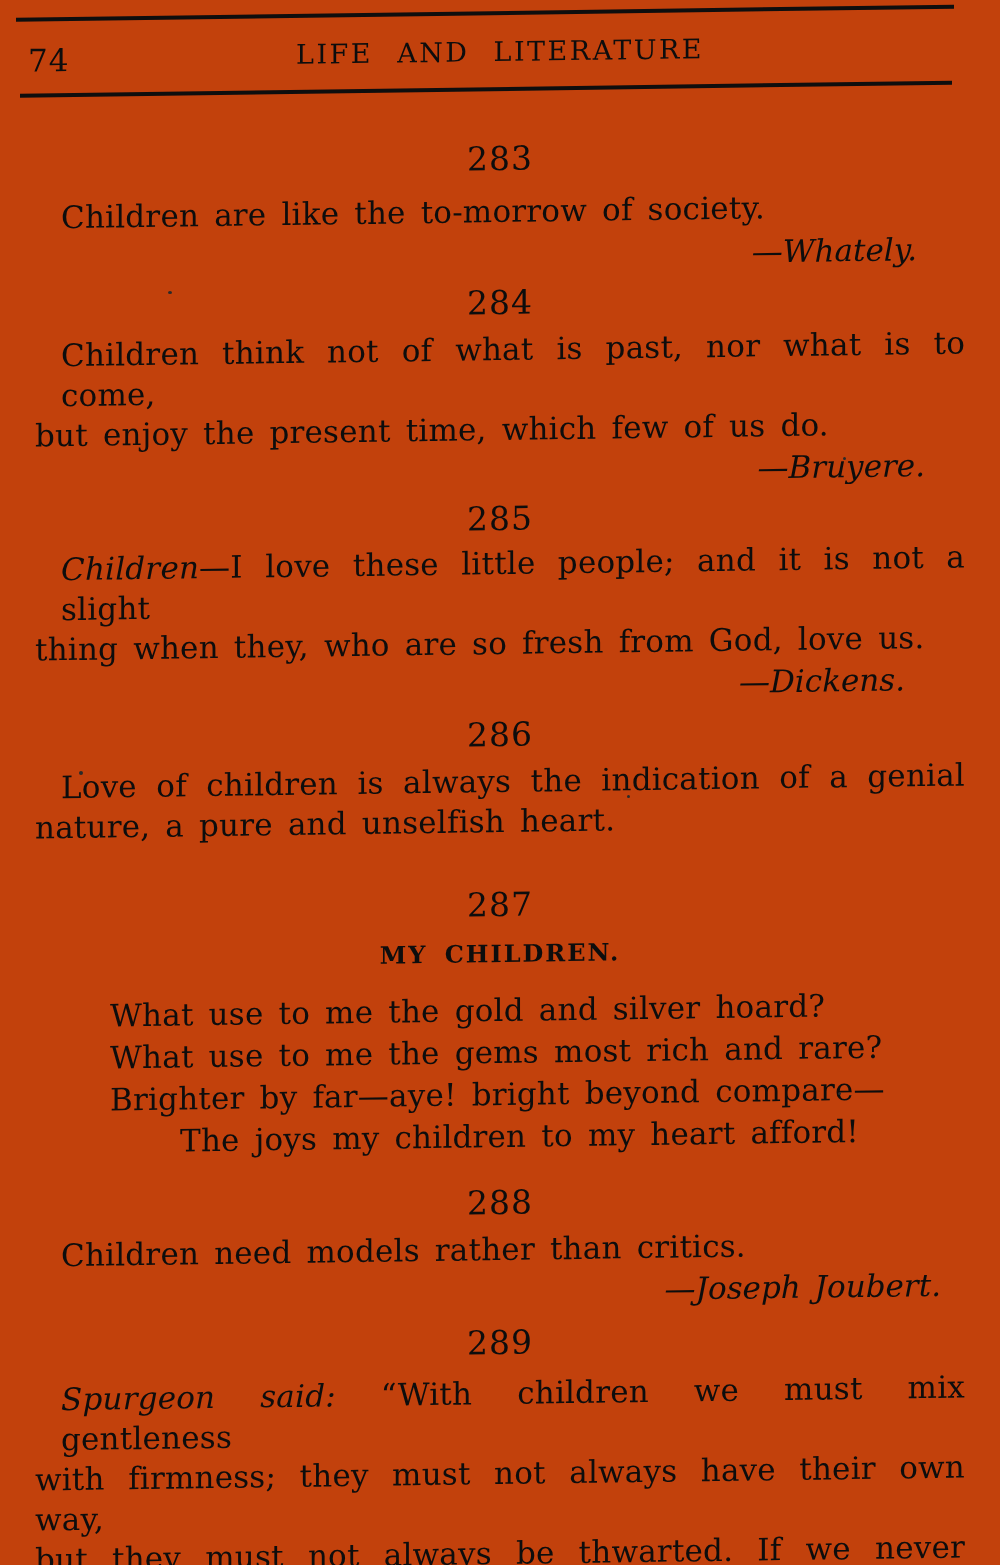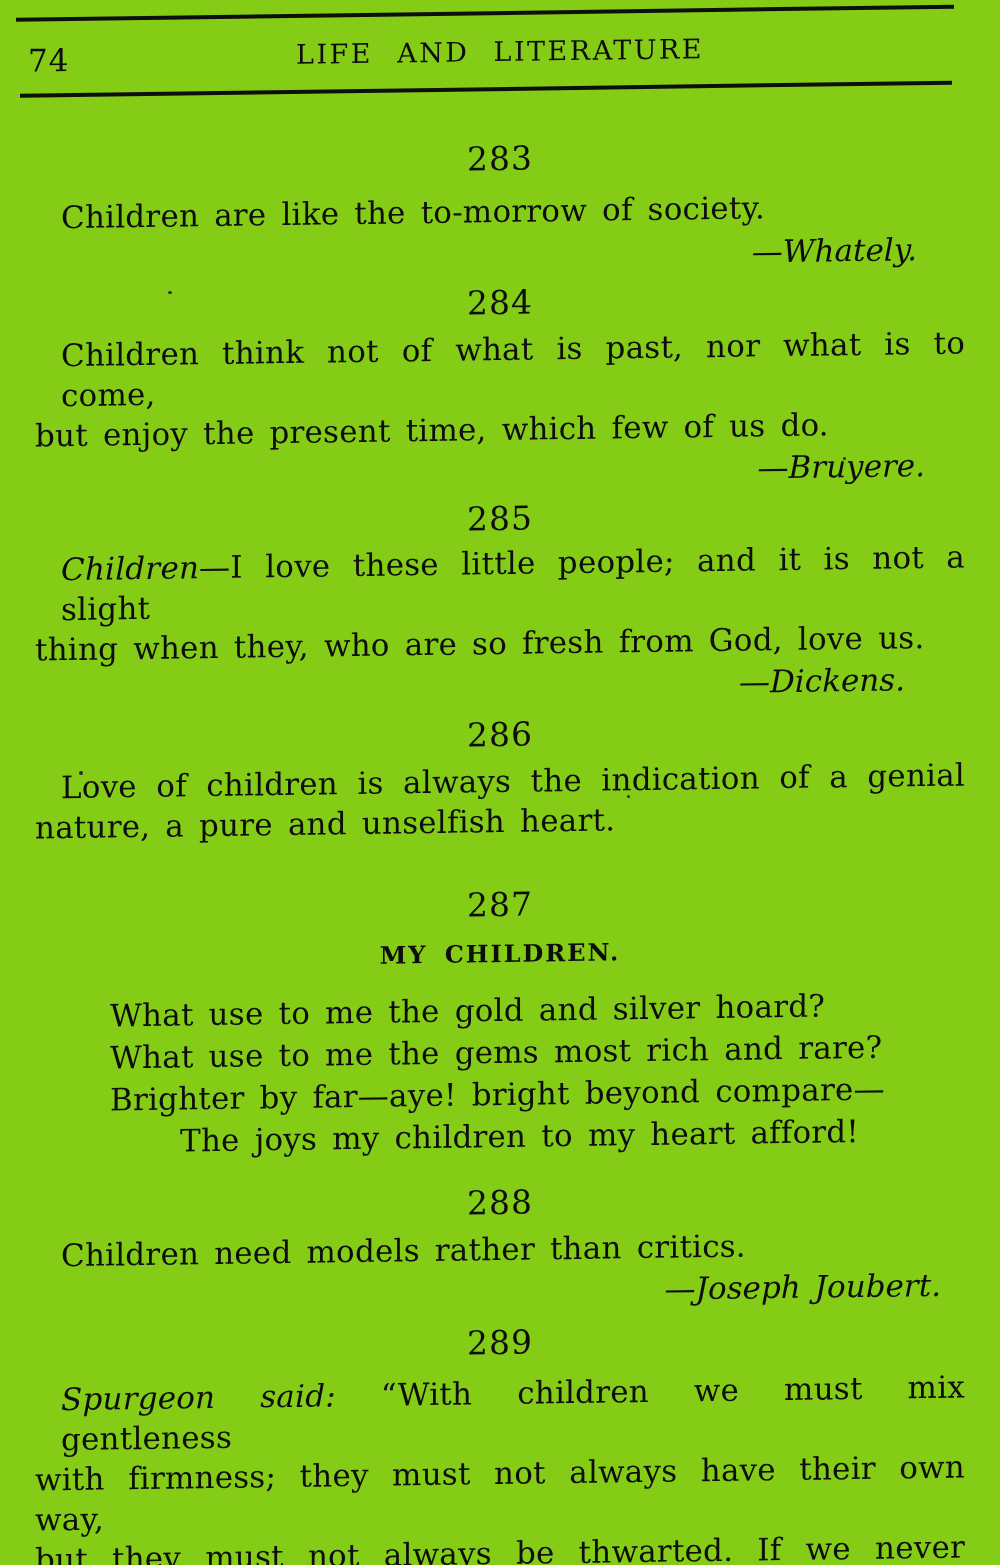"74" .sheet { background: #84cc16 -> #c2410c }
